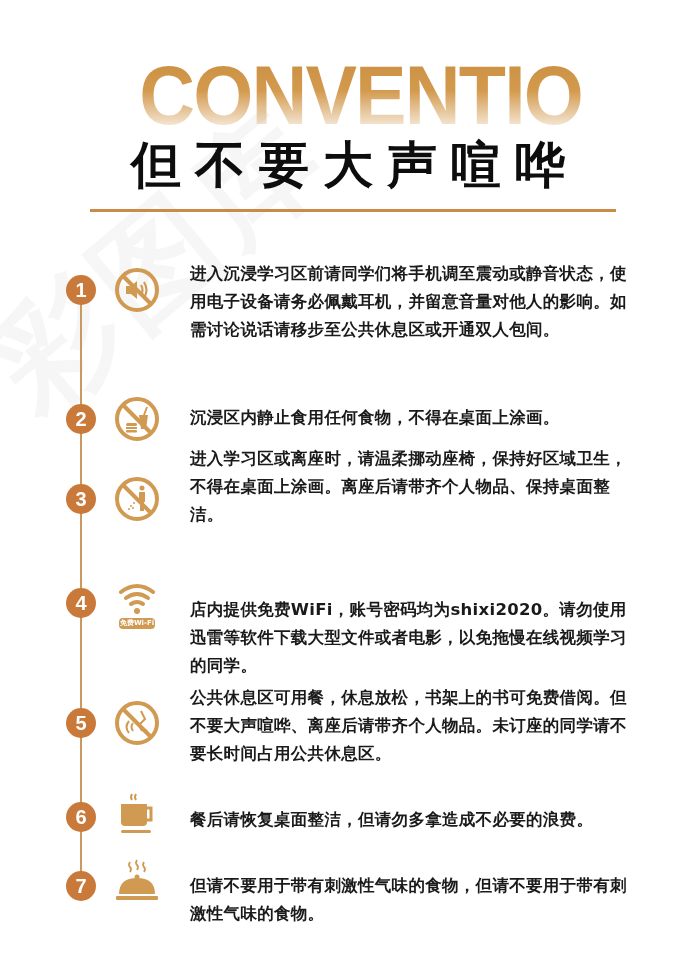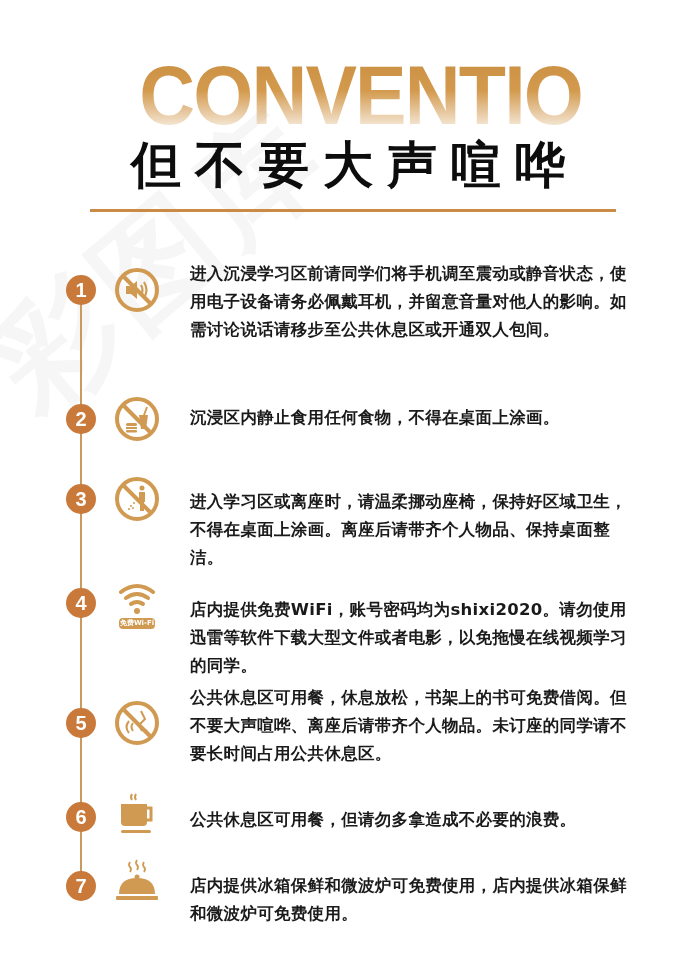"进入学习区或离座时，请温柔挪动座椅，保持好区域卫生，不得在桌面上涂画。离座后请带" div.text { top: 488px -> 445px }
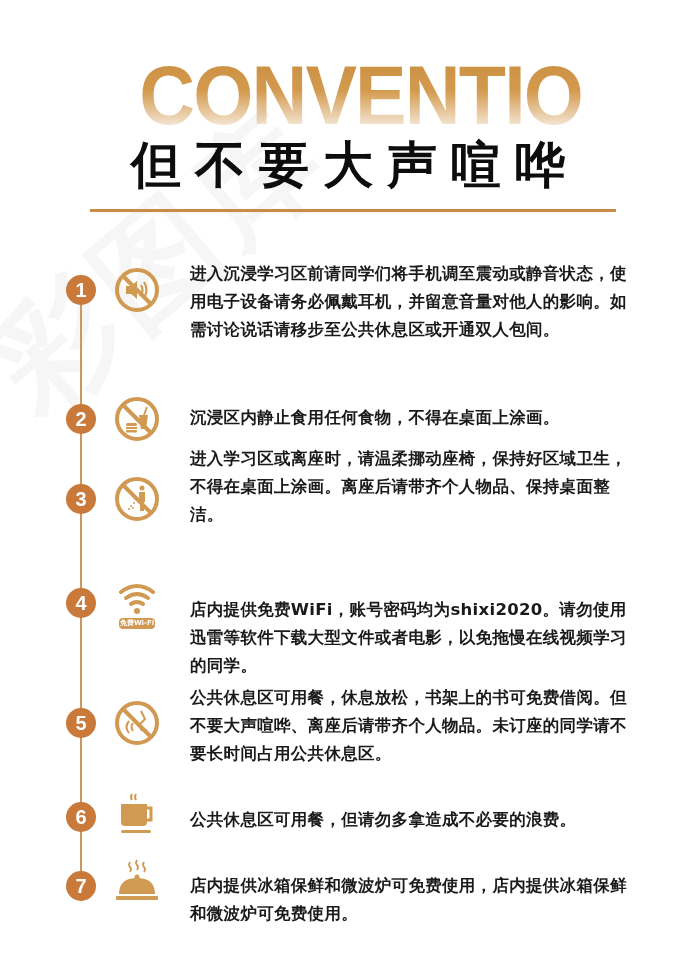"公共休息区可用餐，但请勿多拿造成不必要的浪费。" div.text { text: 公共休息区可用餐 -> 餐后请恢复桌面整洁 }
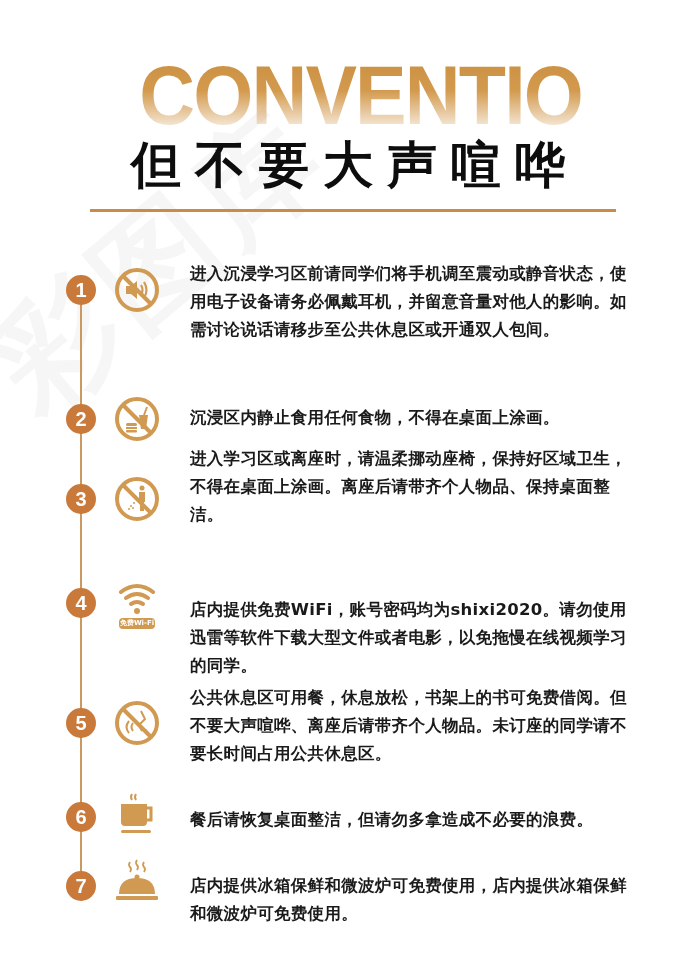"店内提供冰箱保鲜和微波炉可免费使用，店内提供冰箱保鲜和微波炉可免费使用。" div.text { text: 店内提供冰箱保鲜和微波炉可免费使用，店内提供冰箱保鲜和微波炉可免费使用 -> 但请不要用于带有刺激性气味的食物，但请不要用于带有刺激性气味的食物 }
